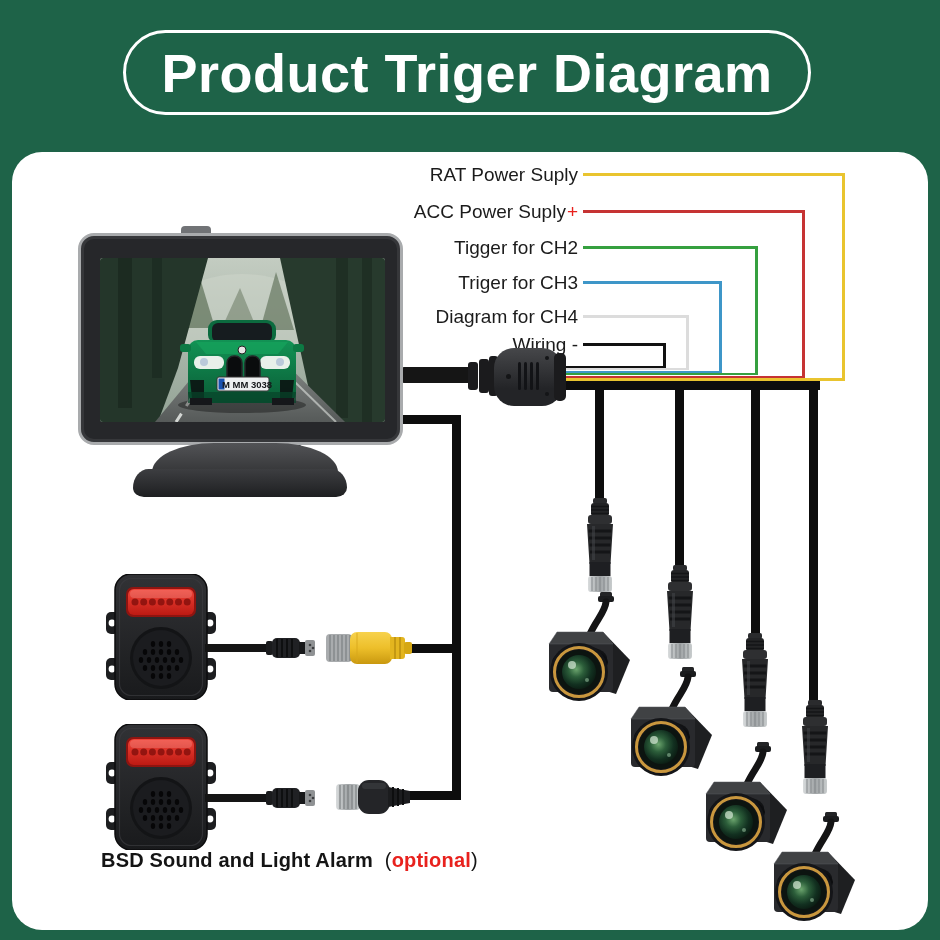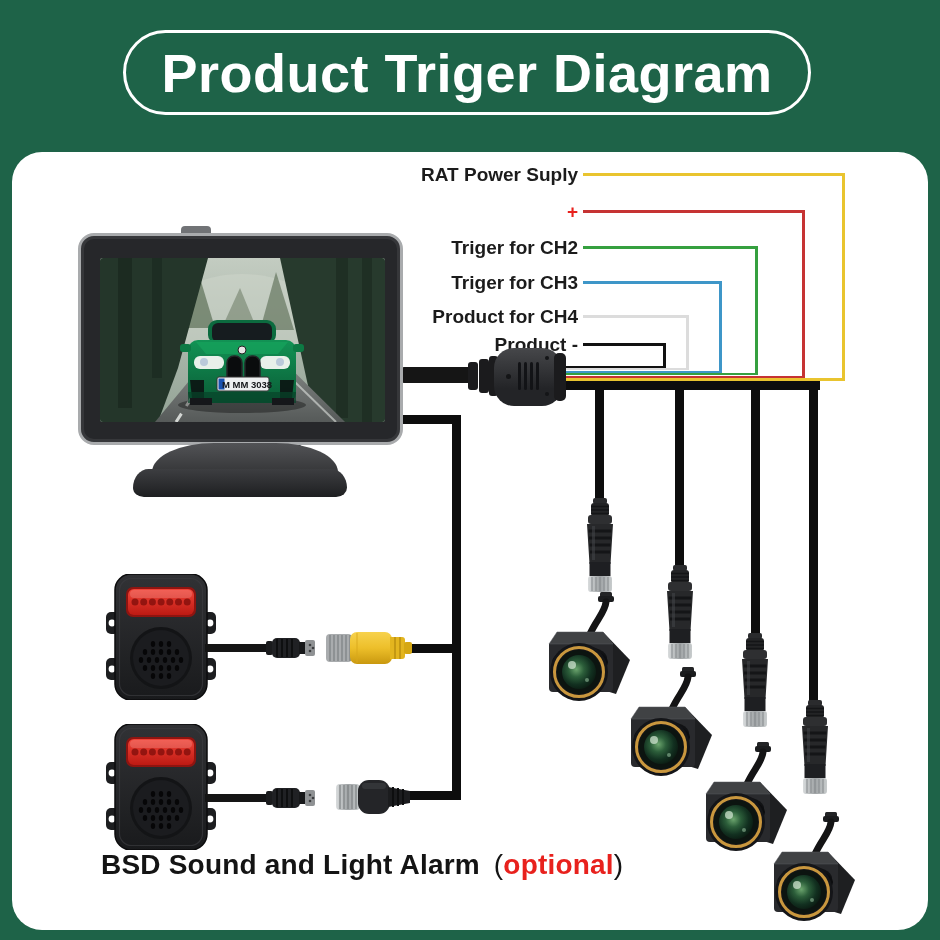"RAT Power Suply" .wire-label { font-weight: bold -> normal }
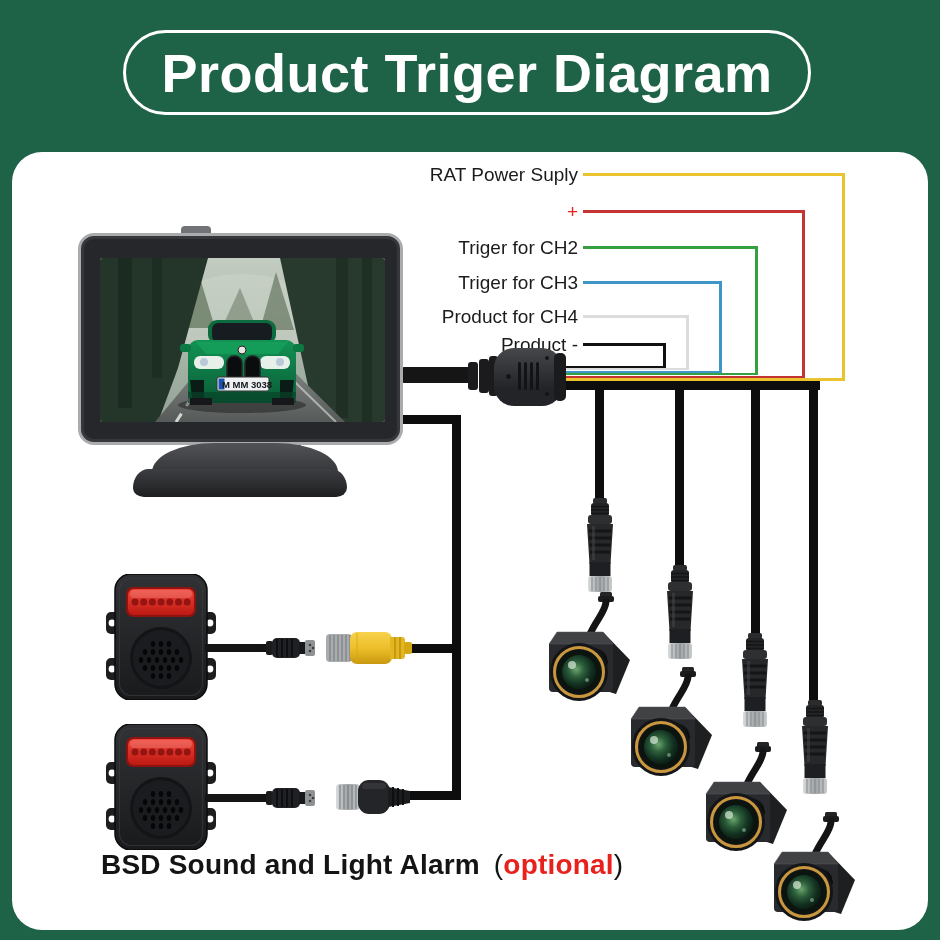"ACC Power Suply" span { html: none -> <span>ACC Power Suply</span> }
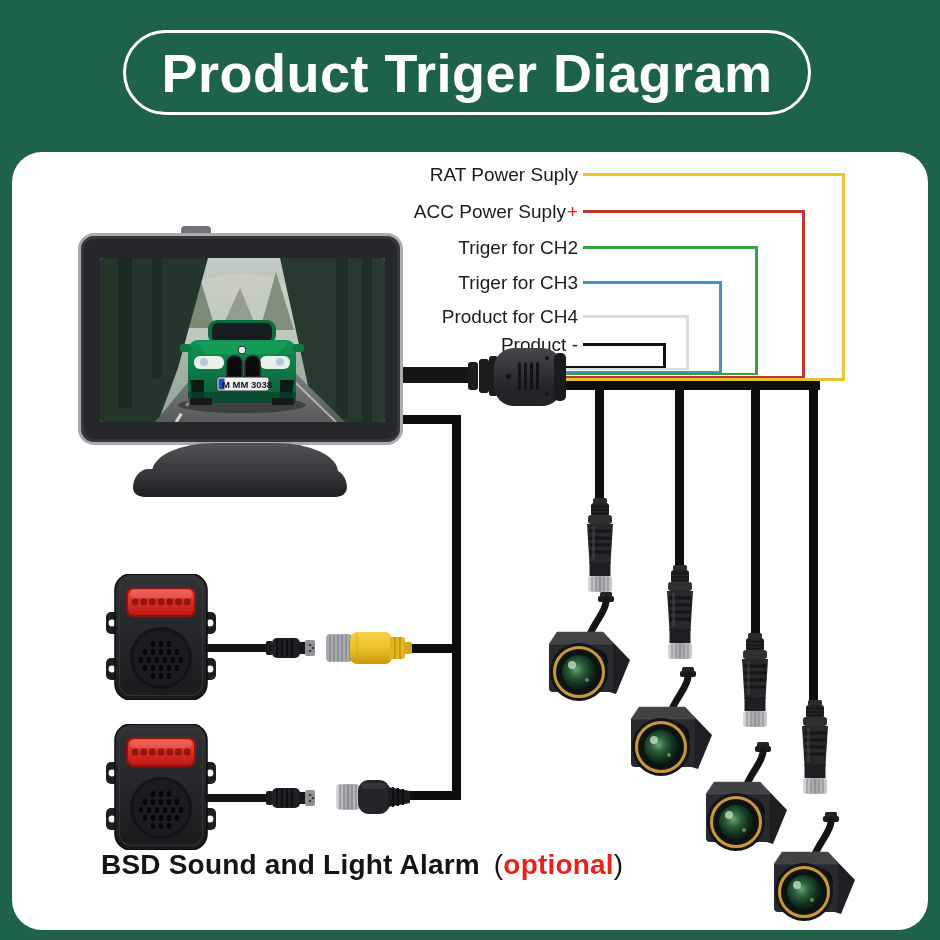"Triger for CH2" span { text: Triger -> Tigger }
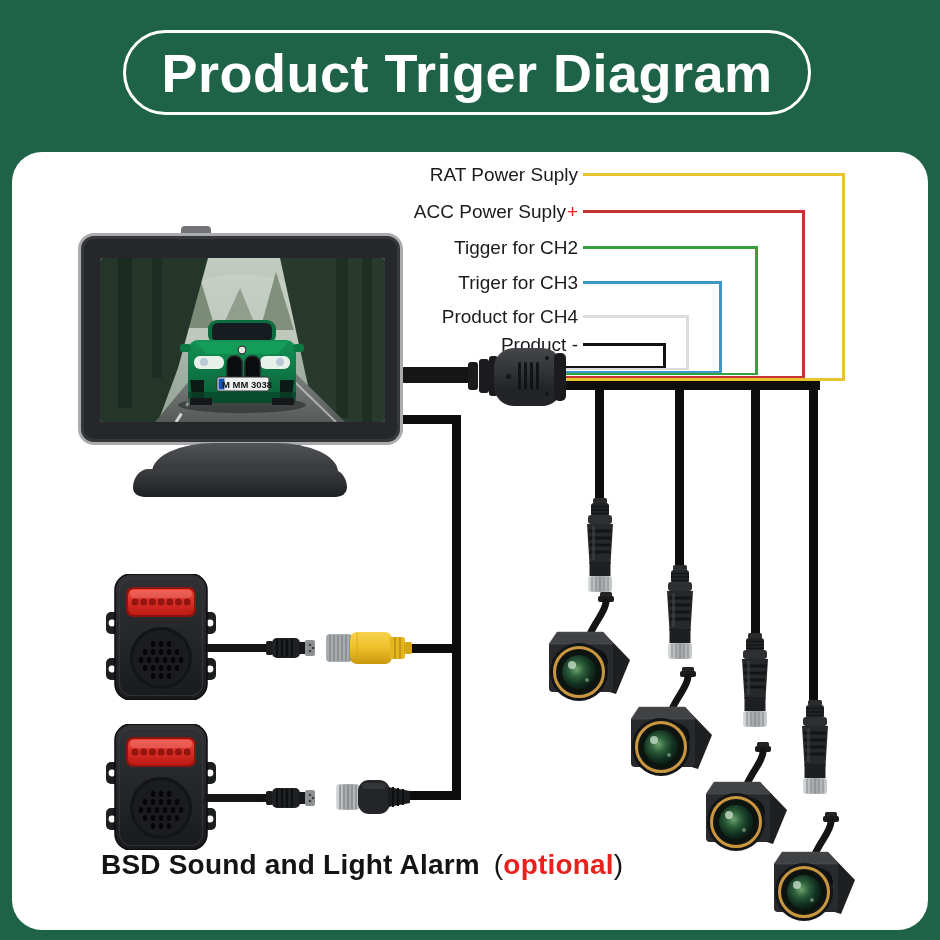"Product for CH4" span { text: Product -> Diagram }
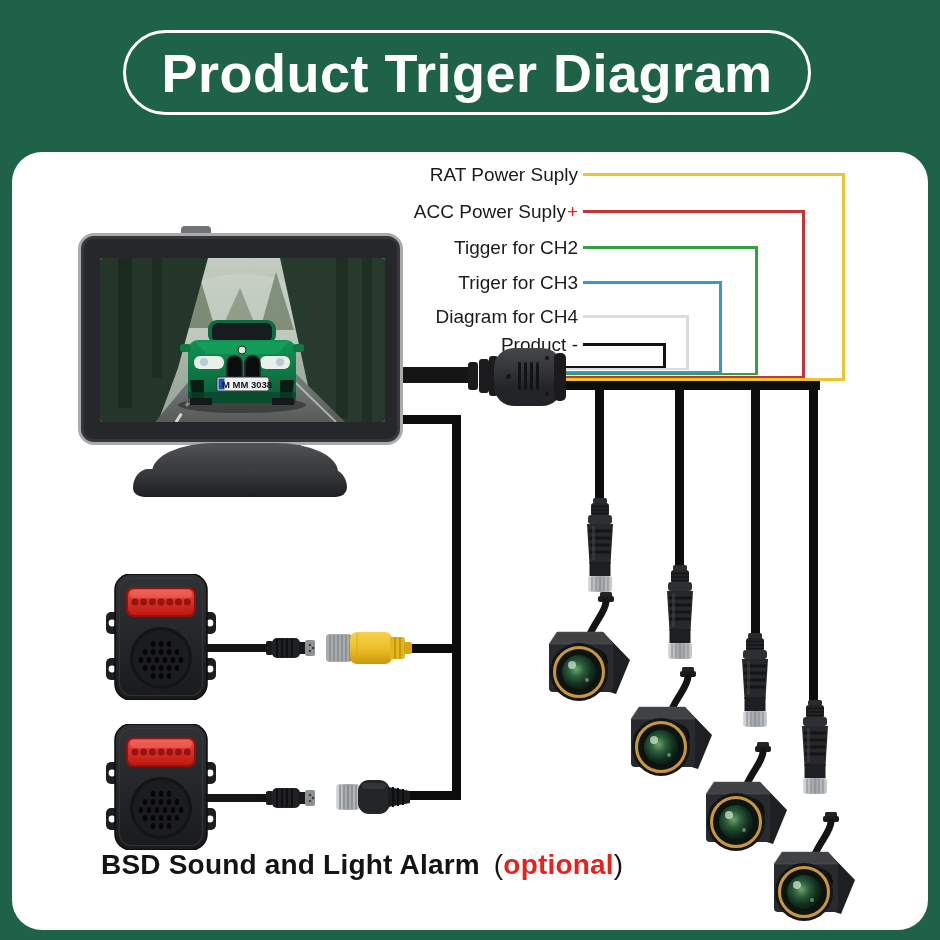"Product -" span { text: Product -> Wiring }
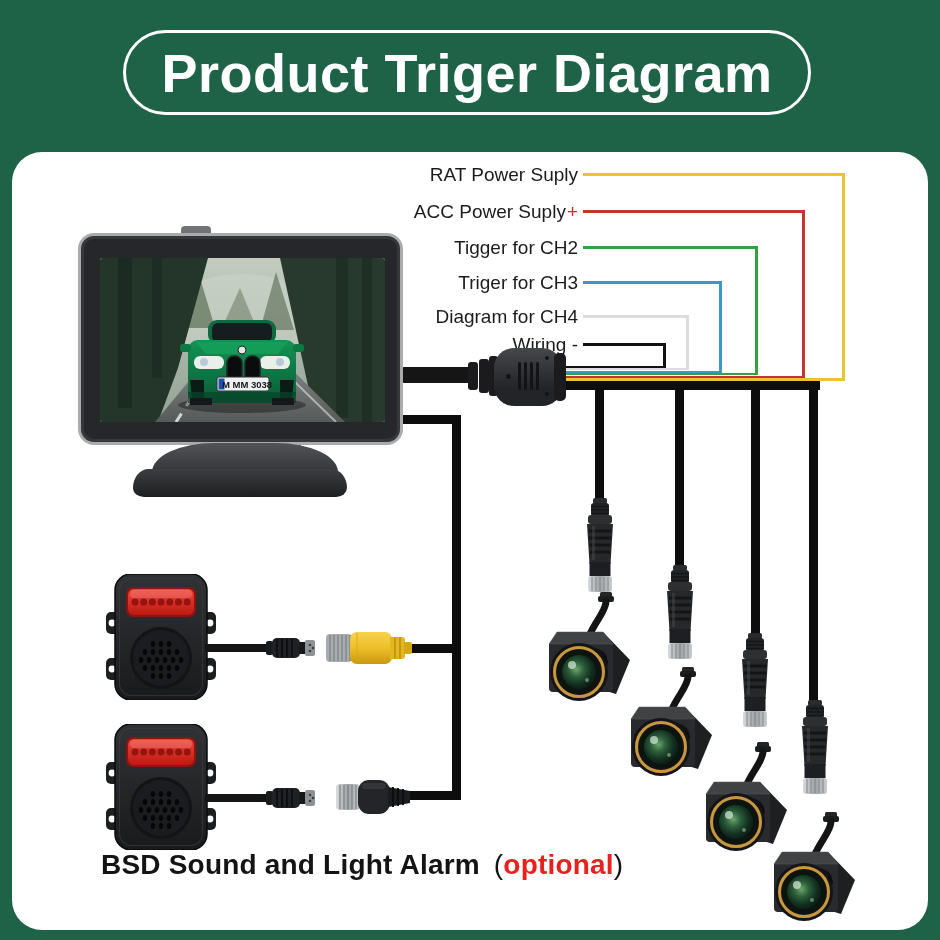"BSD Sound and Light Alarm" .caption { font-size: 28px -> 20px }
